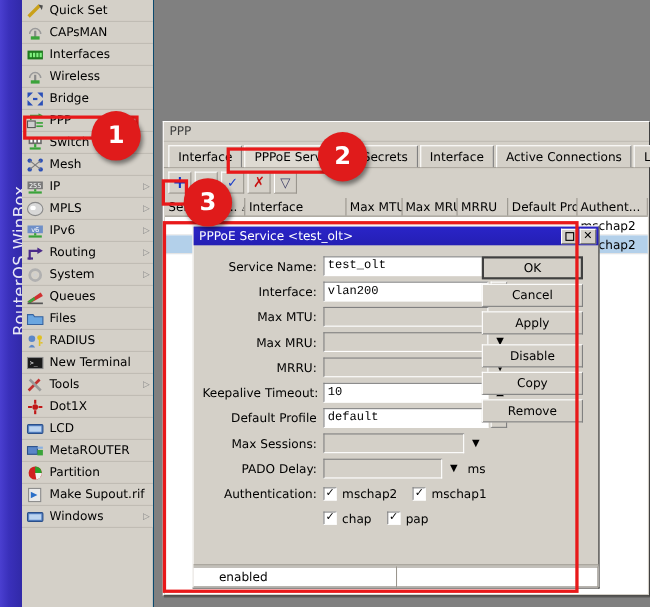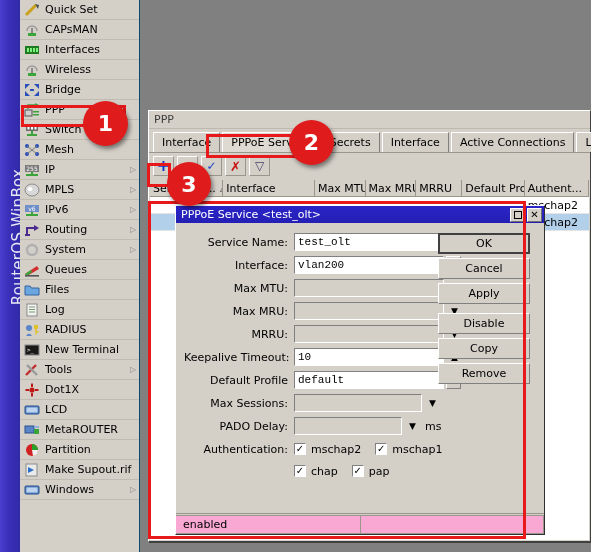"Log" div.menu-item { html: <div> <span><svg> <rect></rect> <line></line> <line></line> <line></line> </svg></span> <span>Log</span> <span></span> </div> -> none }
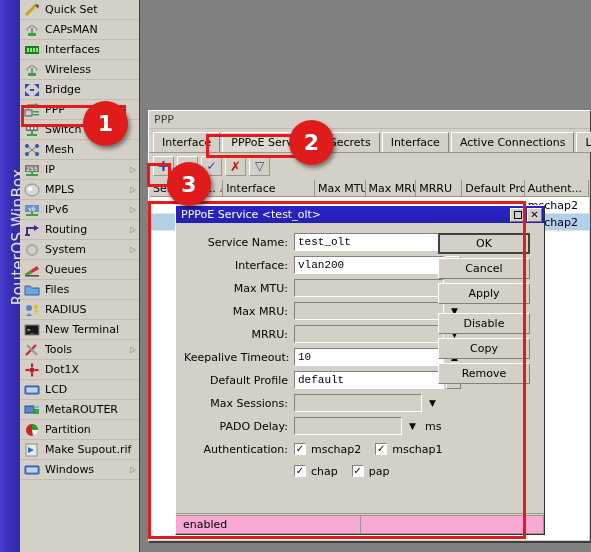"enabled" .status-cell { background: #f9a8d4 -> #ffffff; padding-left: 7px -> 23px }
